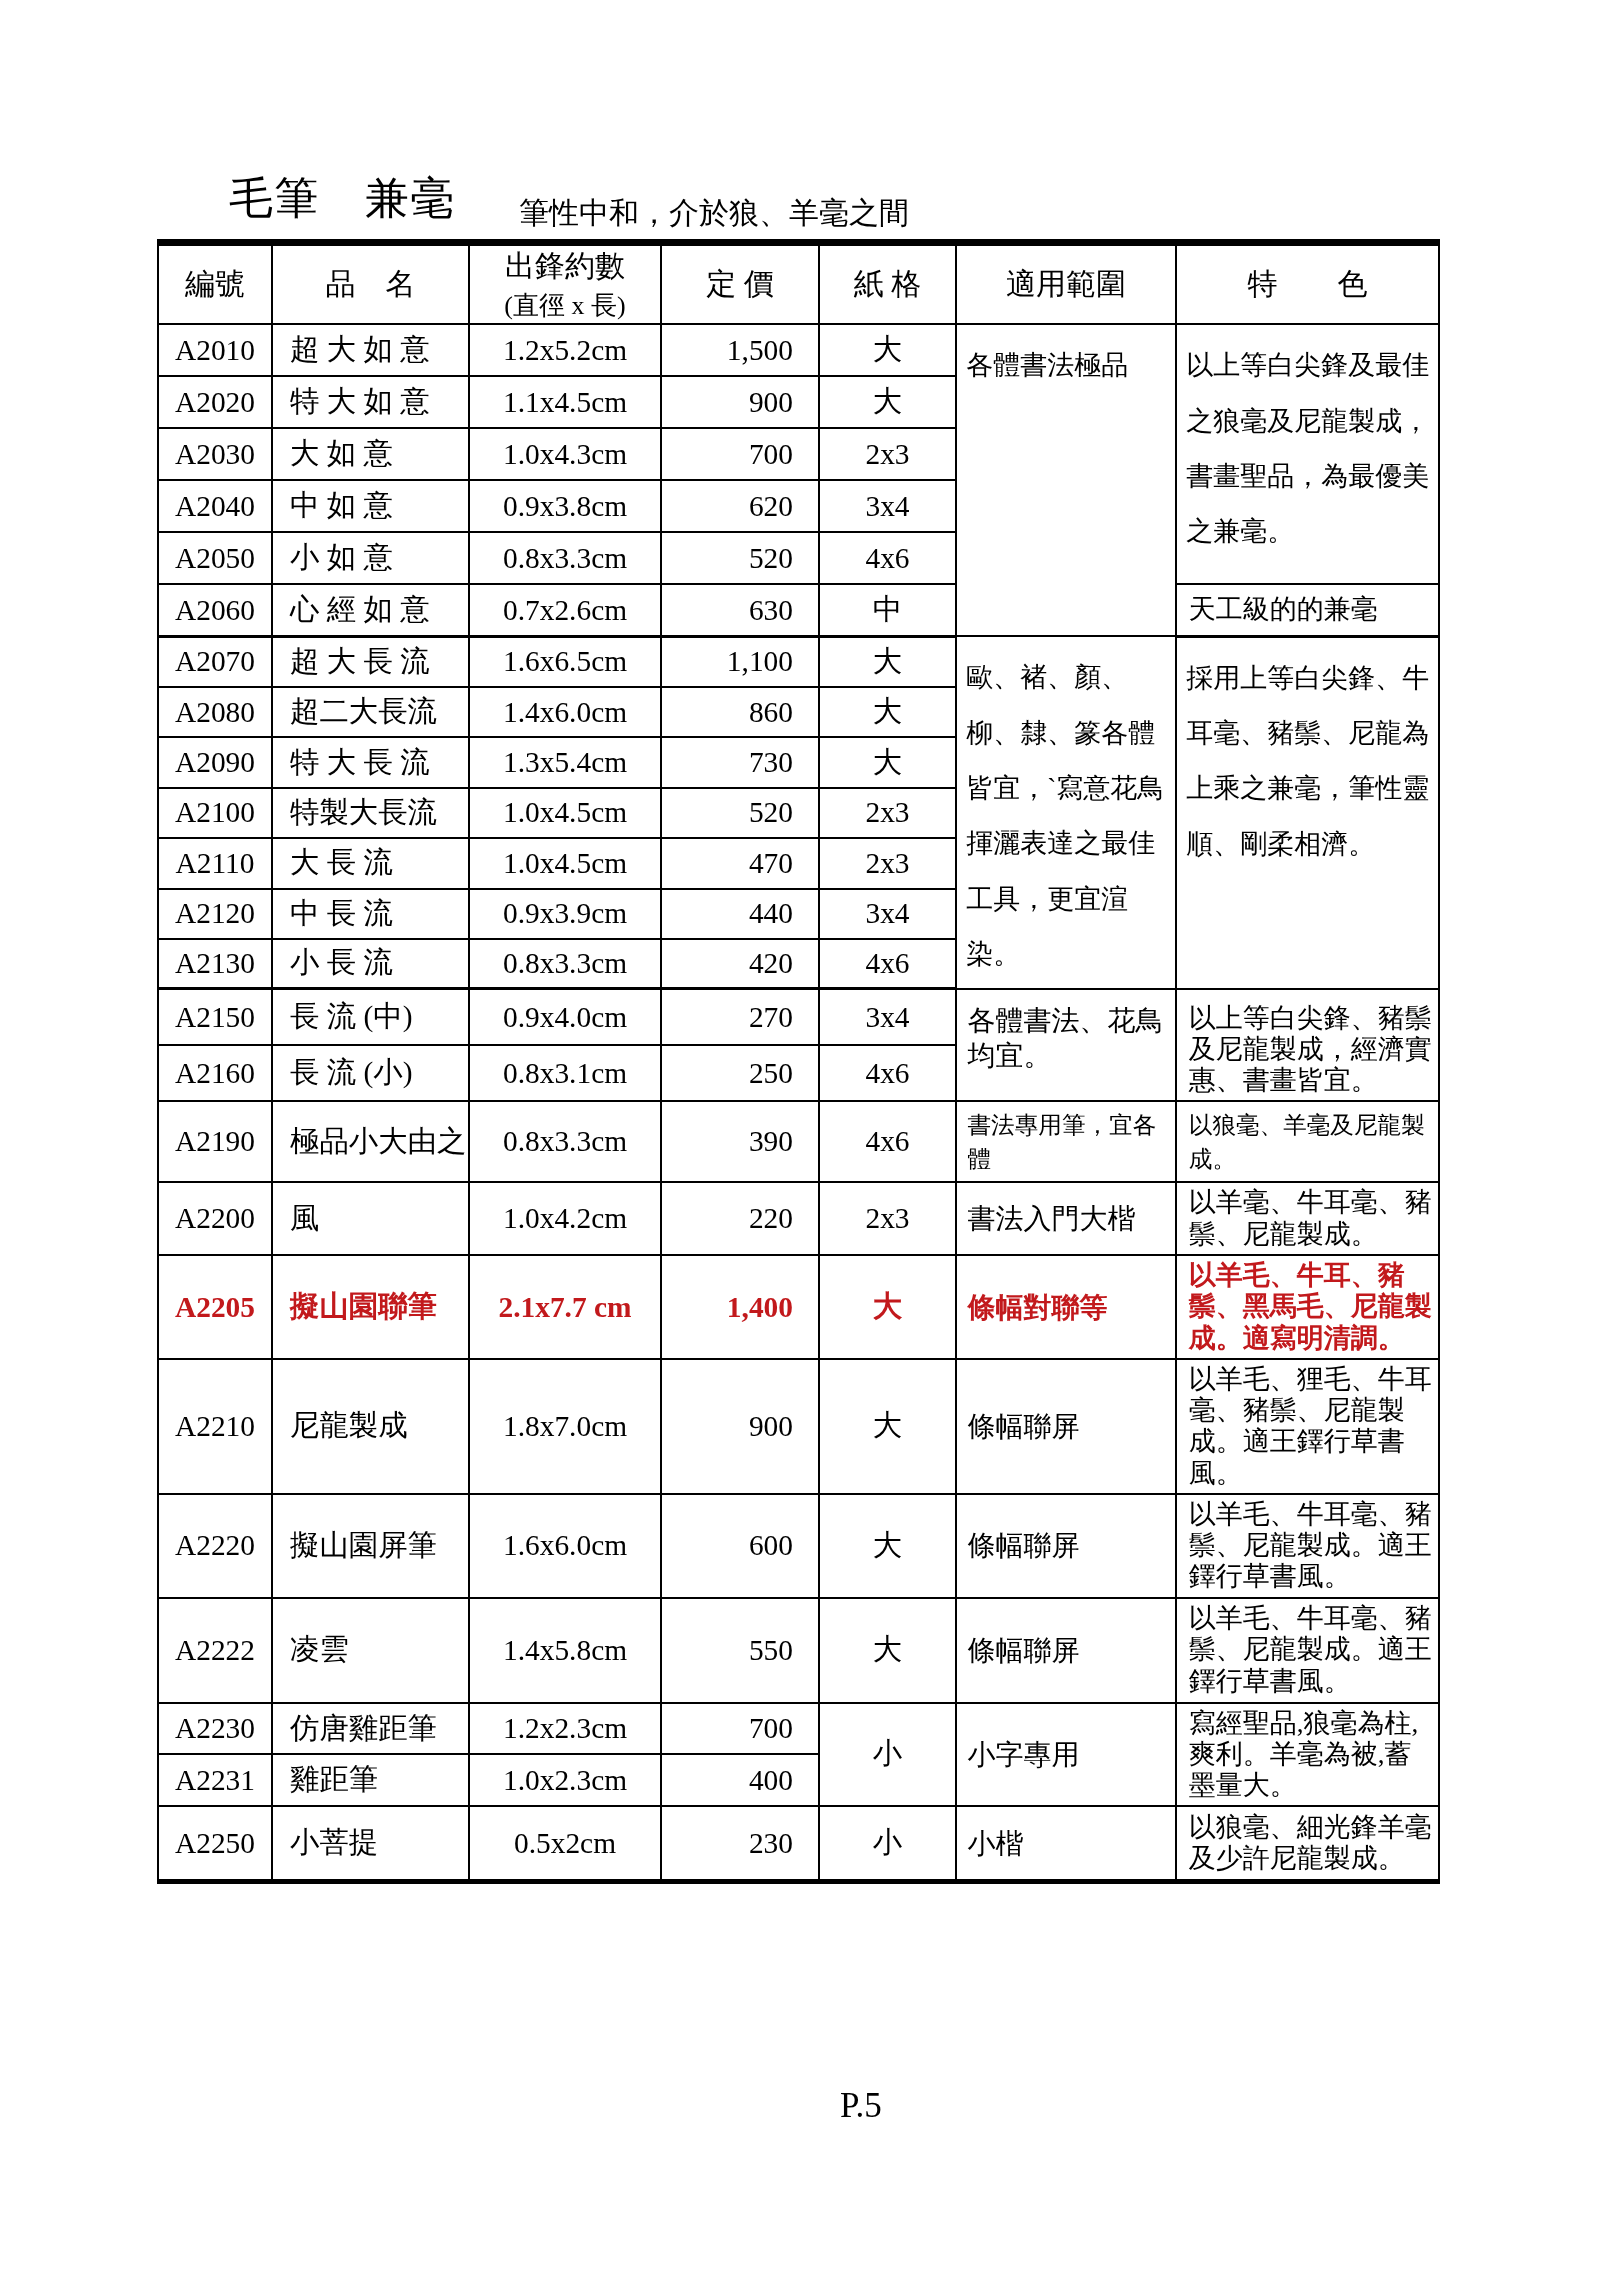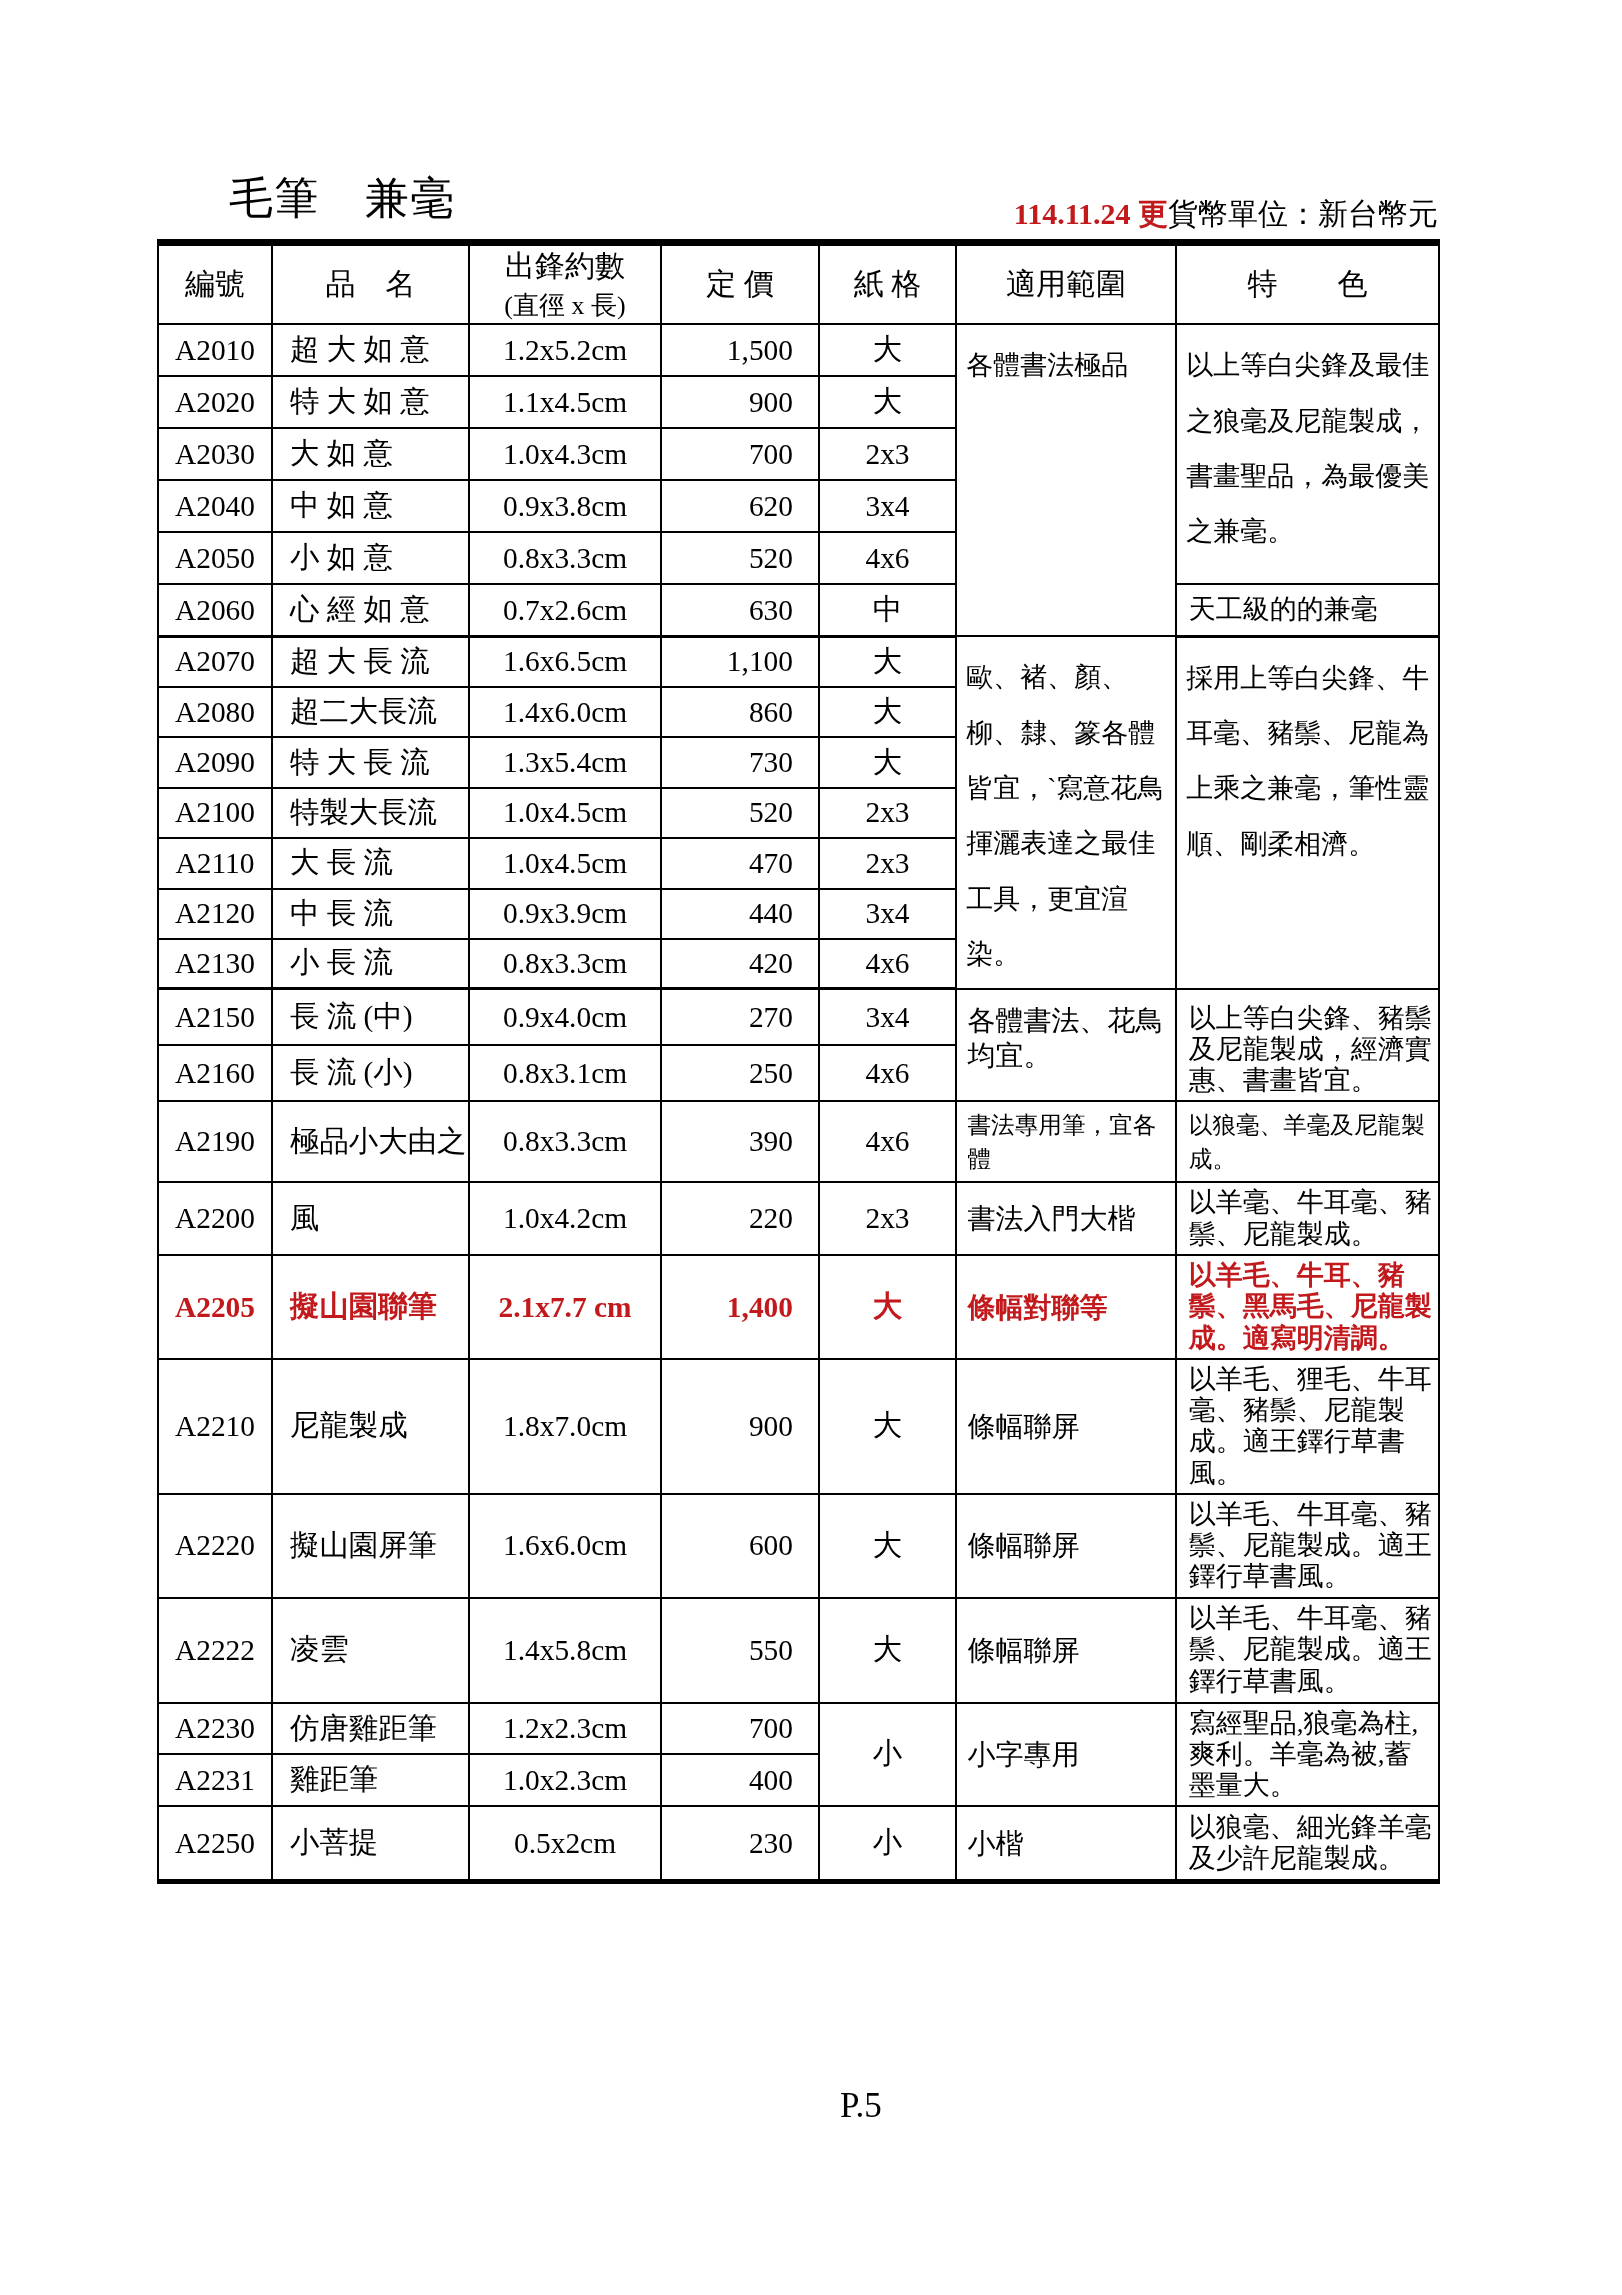"筆性中和，介於狼、羊毫之間" div.doc-subtitle { html: none -> <div>筆性中和，介於狼、羊毫之間</div> }
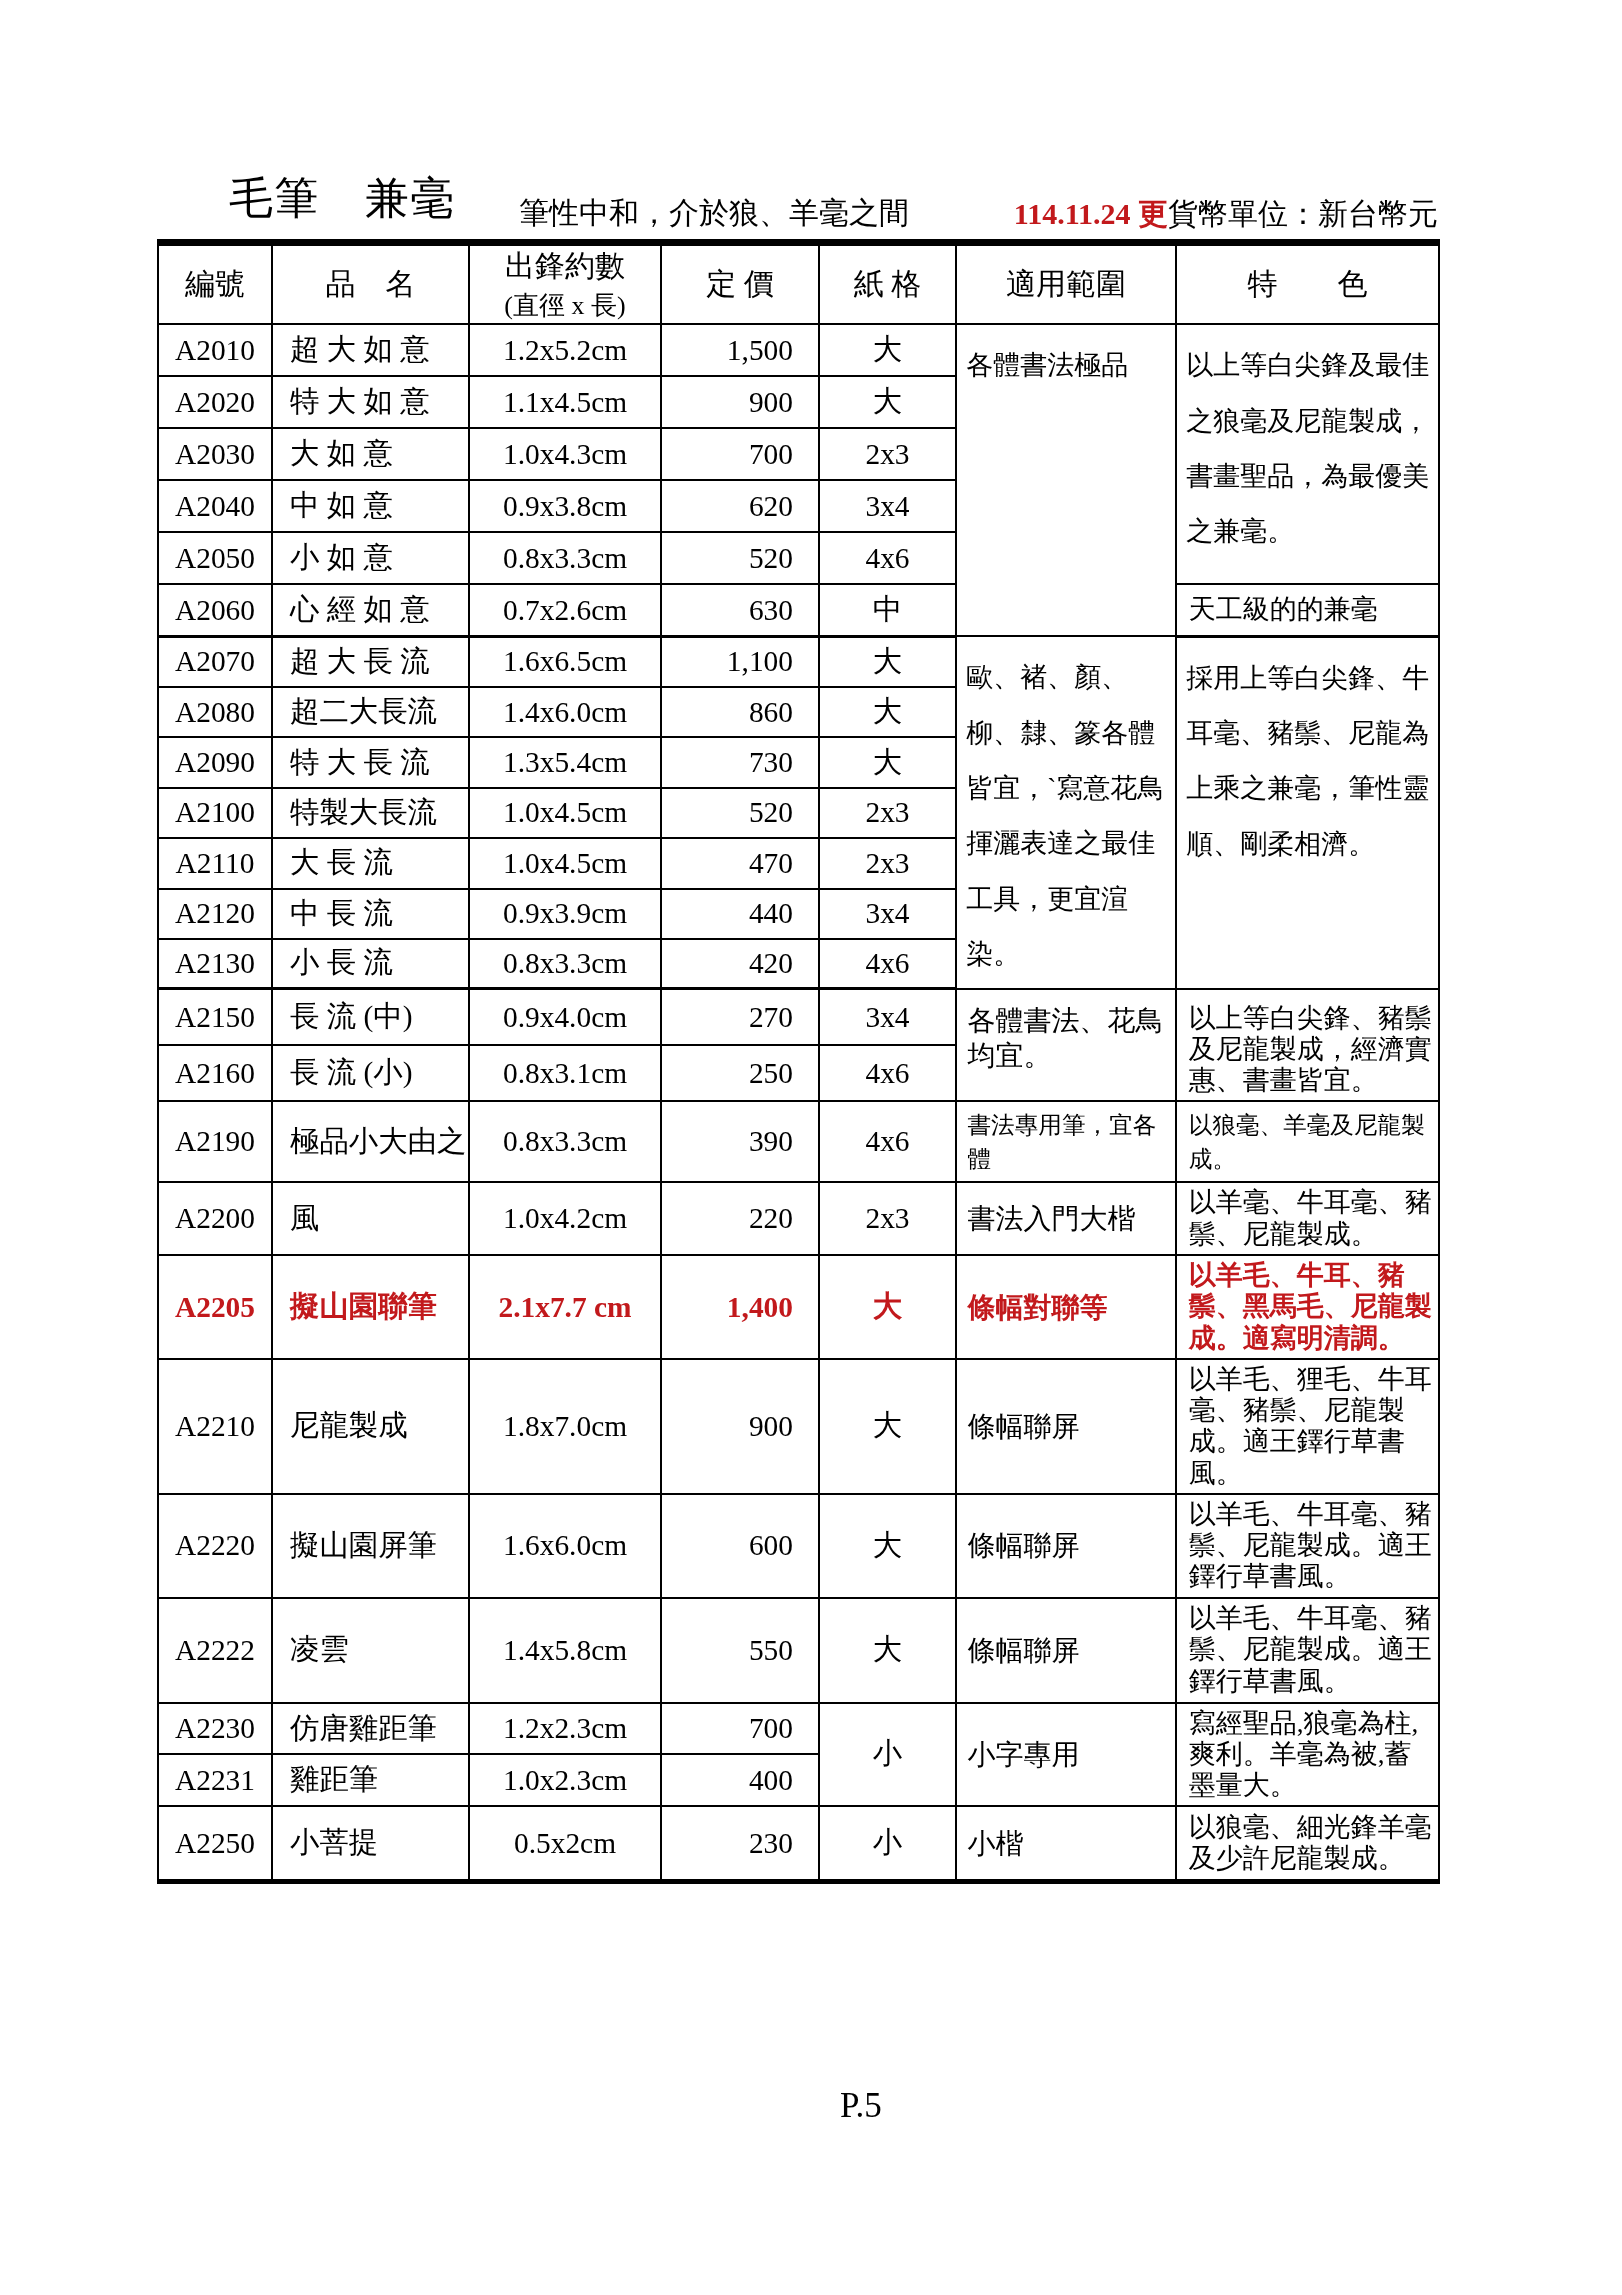"114.11.24 更貨幣單位：新台幣元" div.doc-note { html: <div><span>114.11.24 更</span><span>貨幣單位：新台幣元</span></div> -> none }
